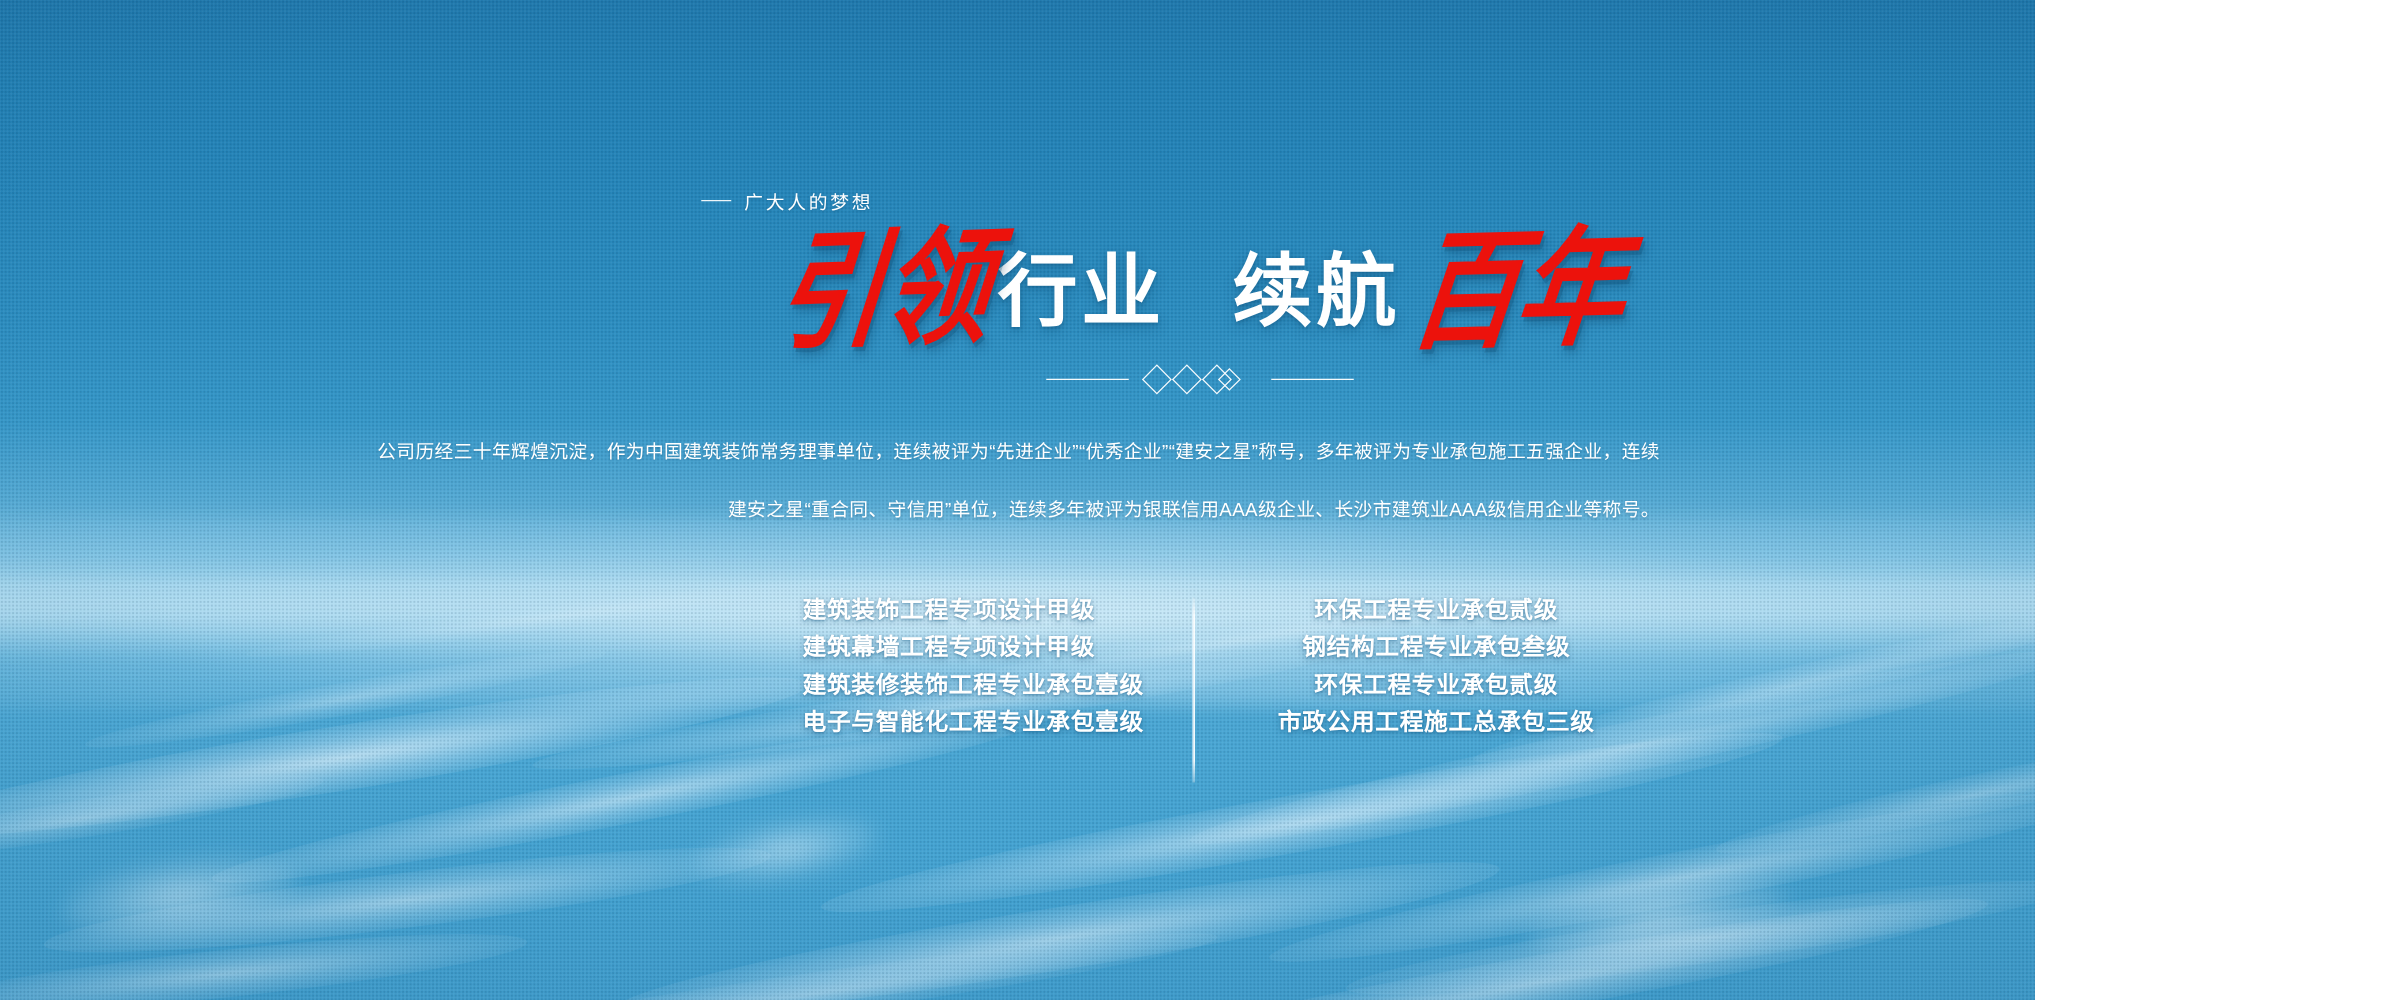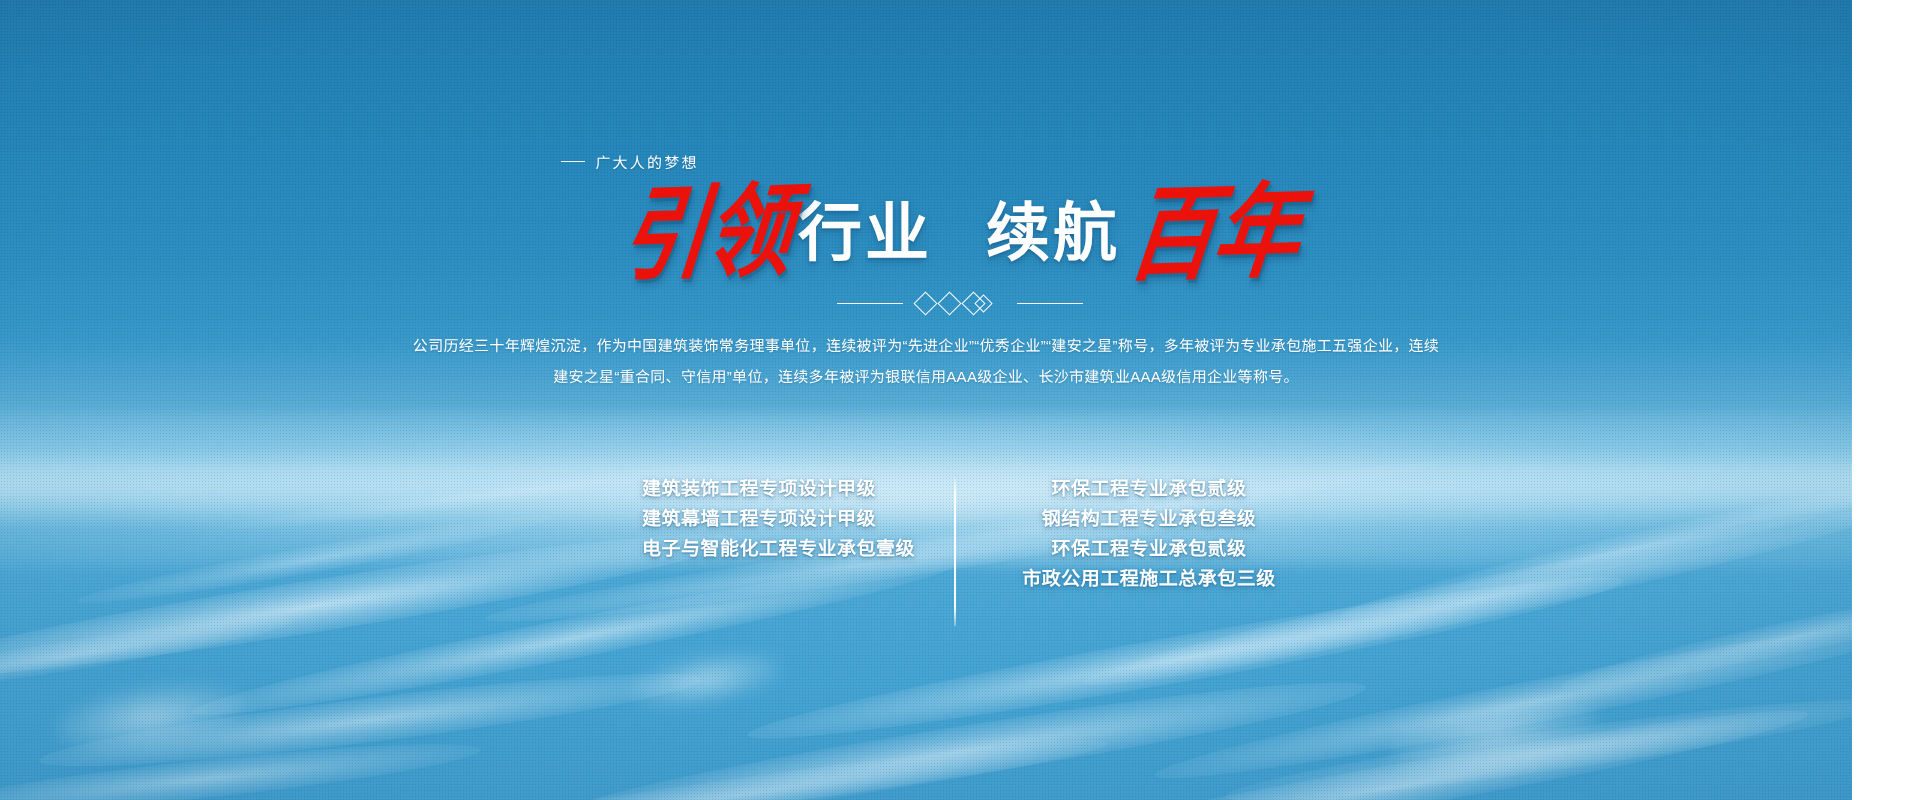"广大人的梦想" .stage { width: 1852px -> 1628px }
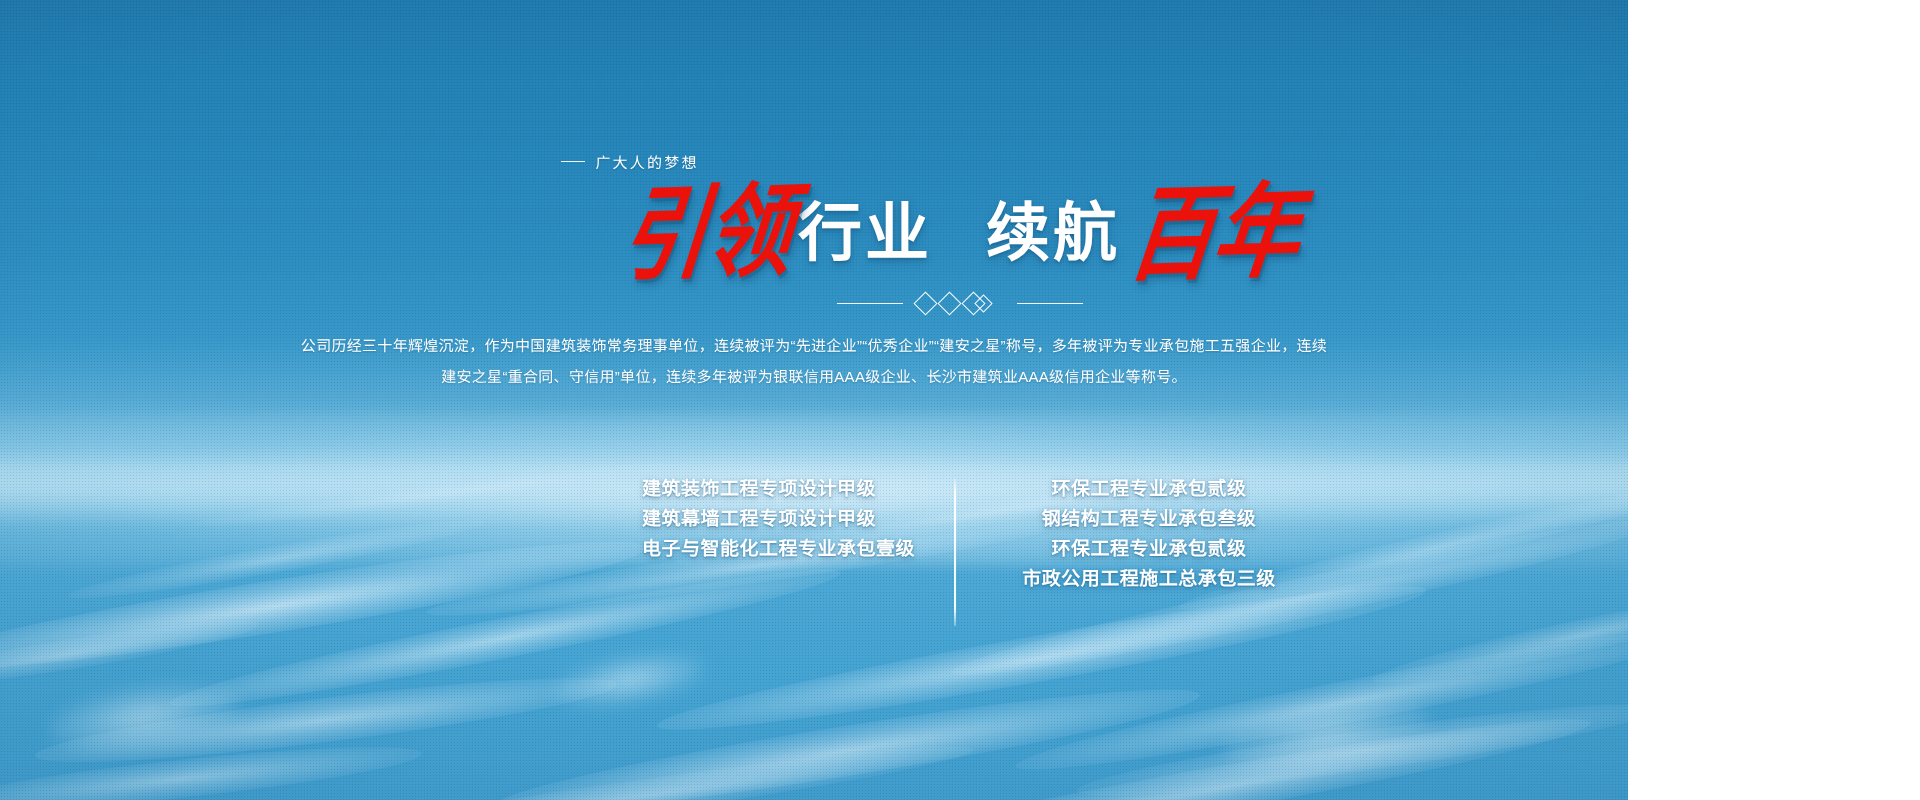"公司历经三十年辉煌沉淀，作为中国建筑装饰常务理事单位，连续被评为“先进企业”“优" .lede p { margin: 0 -> 16px; text-align: none -> right }
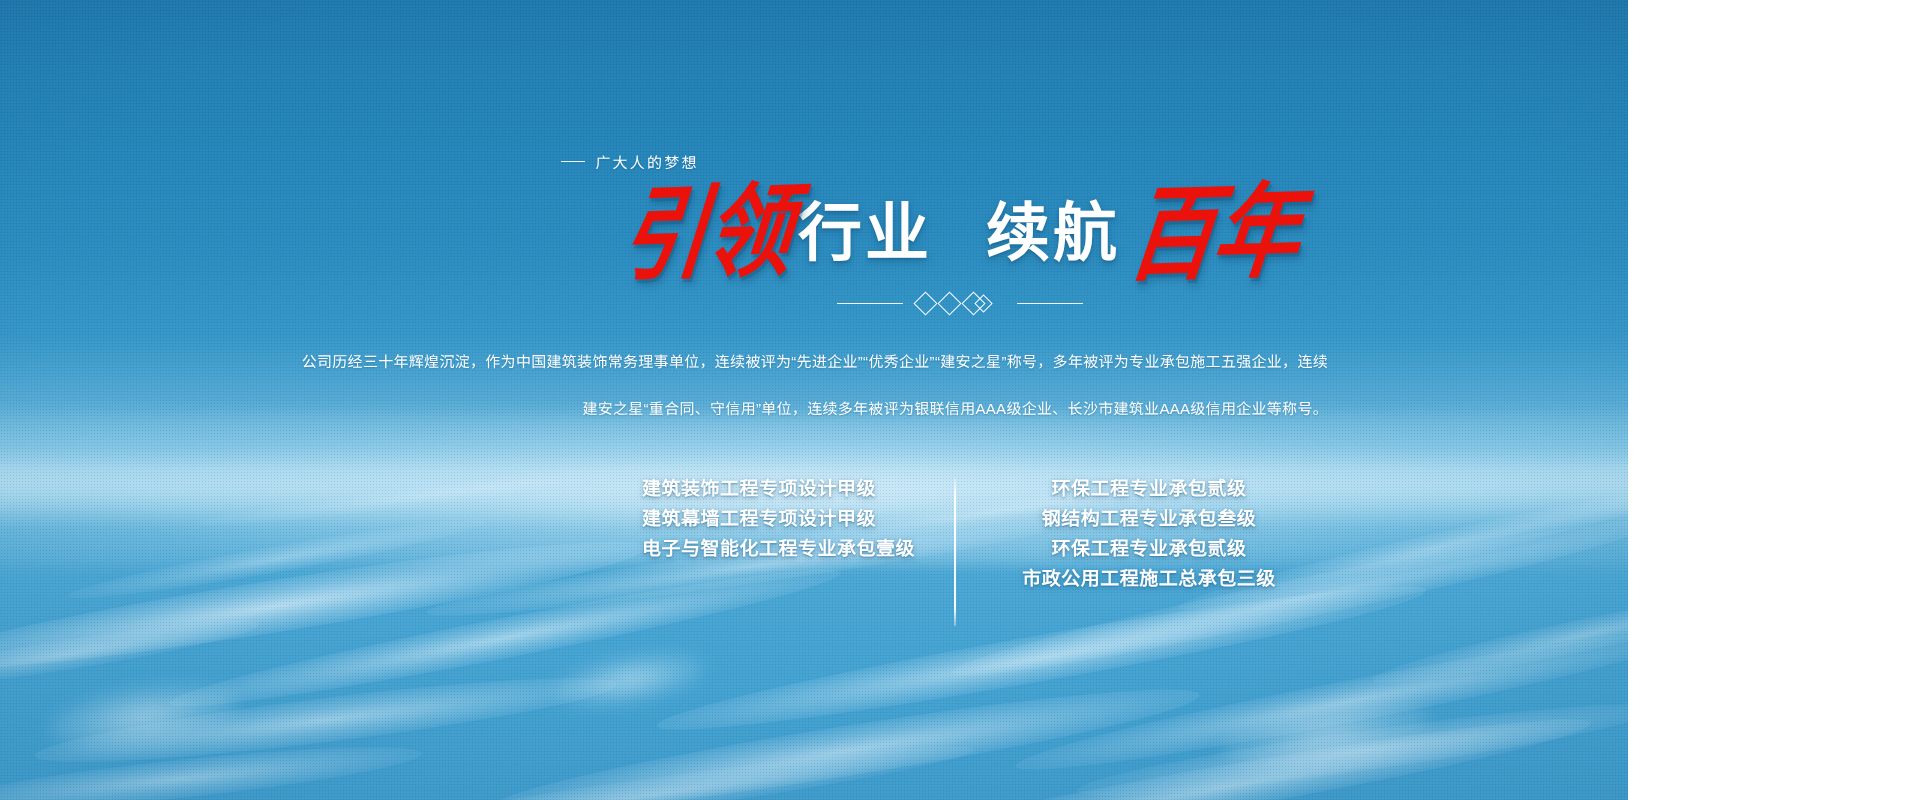"建筑装修装饰工程专业承包壹级" div.qitem { html: none -> <div>建筑装修装饰工程专业承包壹级</div> }
